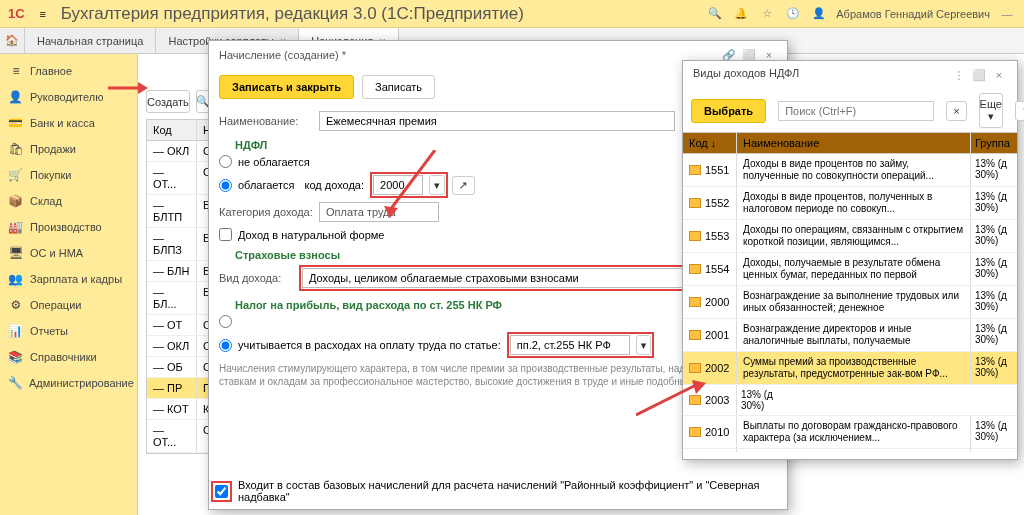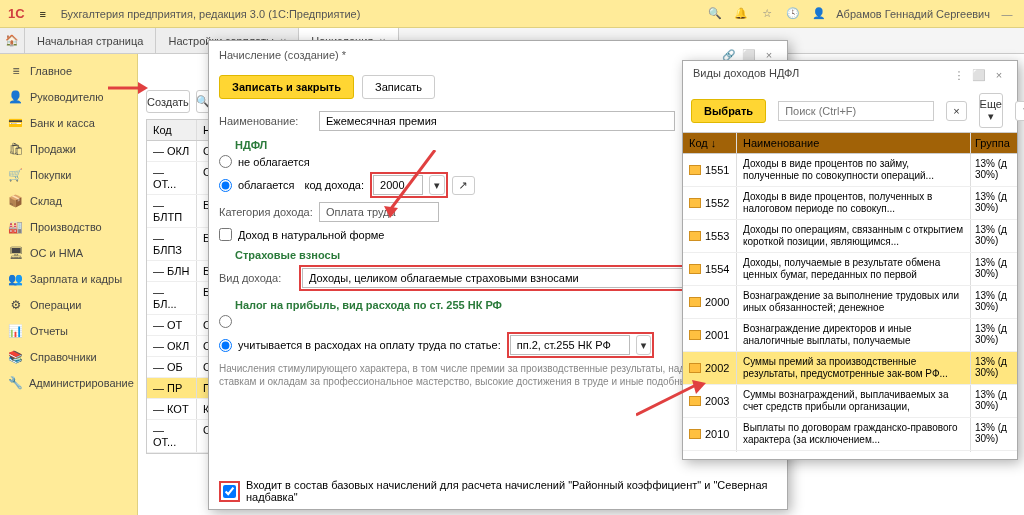"Бухгалтерия предприятия, редакция 3.0" .titlebar-title { font-size: 11px -> 17px }
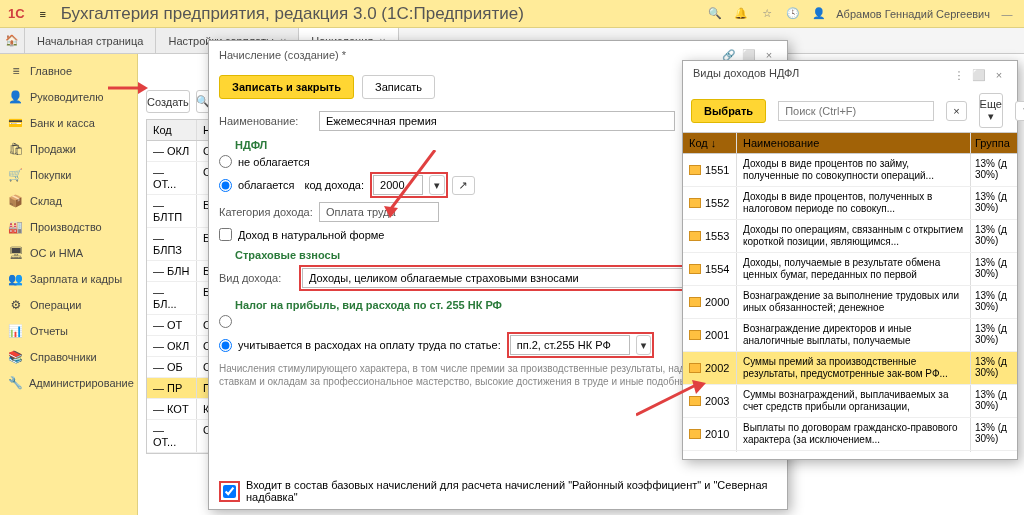"Суммы вознаграждений, выплачиваемых за" div.ref-col-flex { html: <div>Суммы вознаграждений, выплачиваемых за счет средств прибыли организации,</div> -> none }
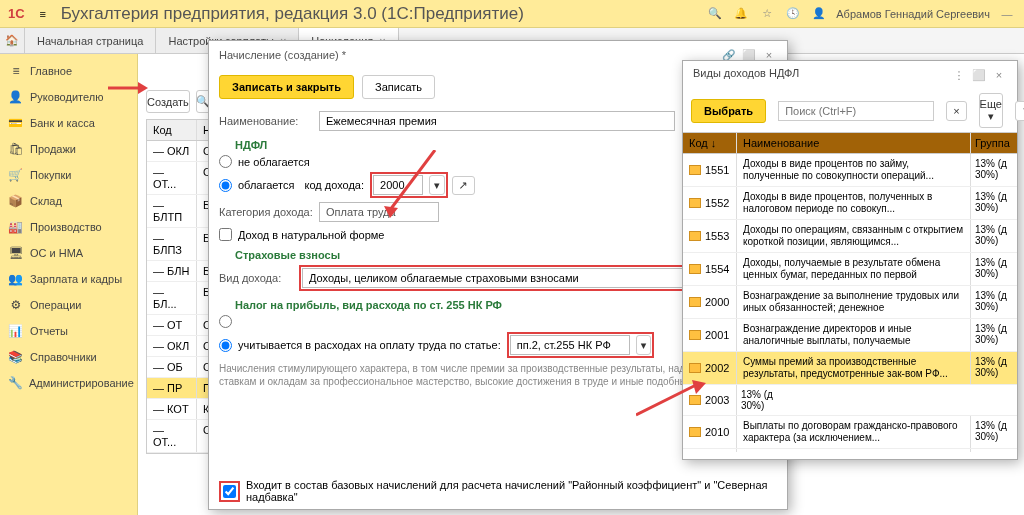"Входит в состав базовых начислений" .footer-check { left: 10px -> 2px }
